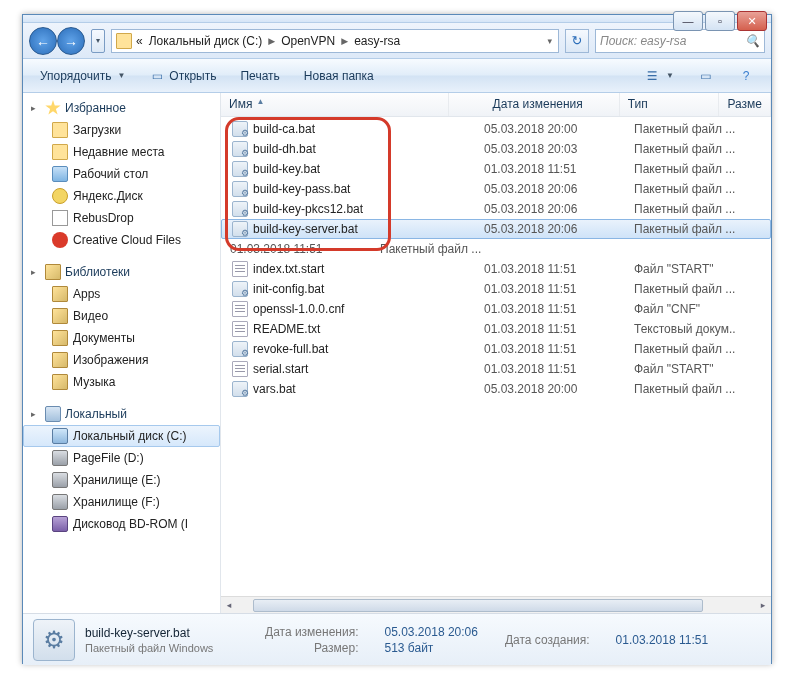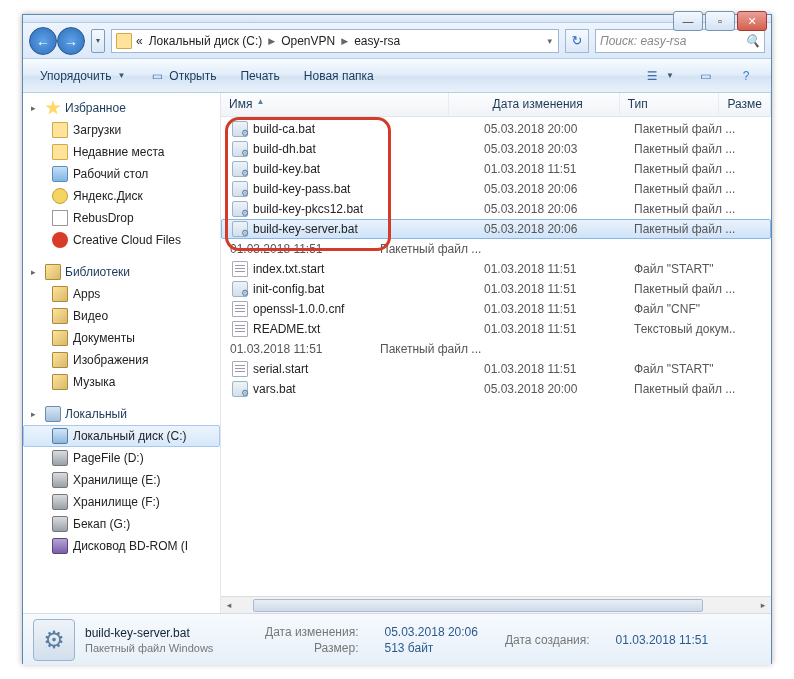"revoke-full.bat" div.fname { html: none -> <div> <span></span> <span>revoke-full.bat</span> </div> }
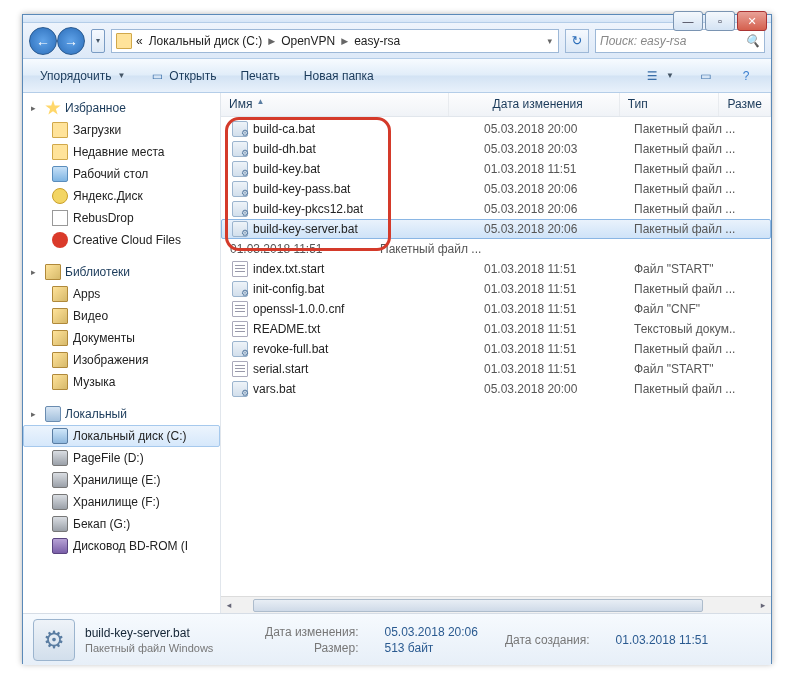"Бекап (G:)" div.tree-item { html: <div> <span></span> <span>Бекап (G:)</span> </div> -> none }
